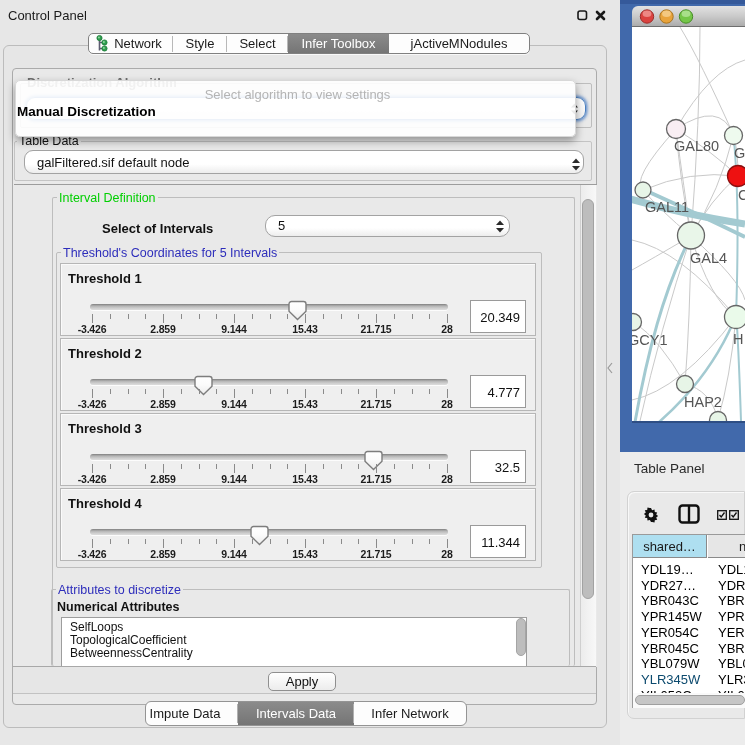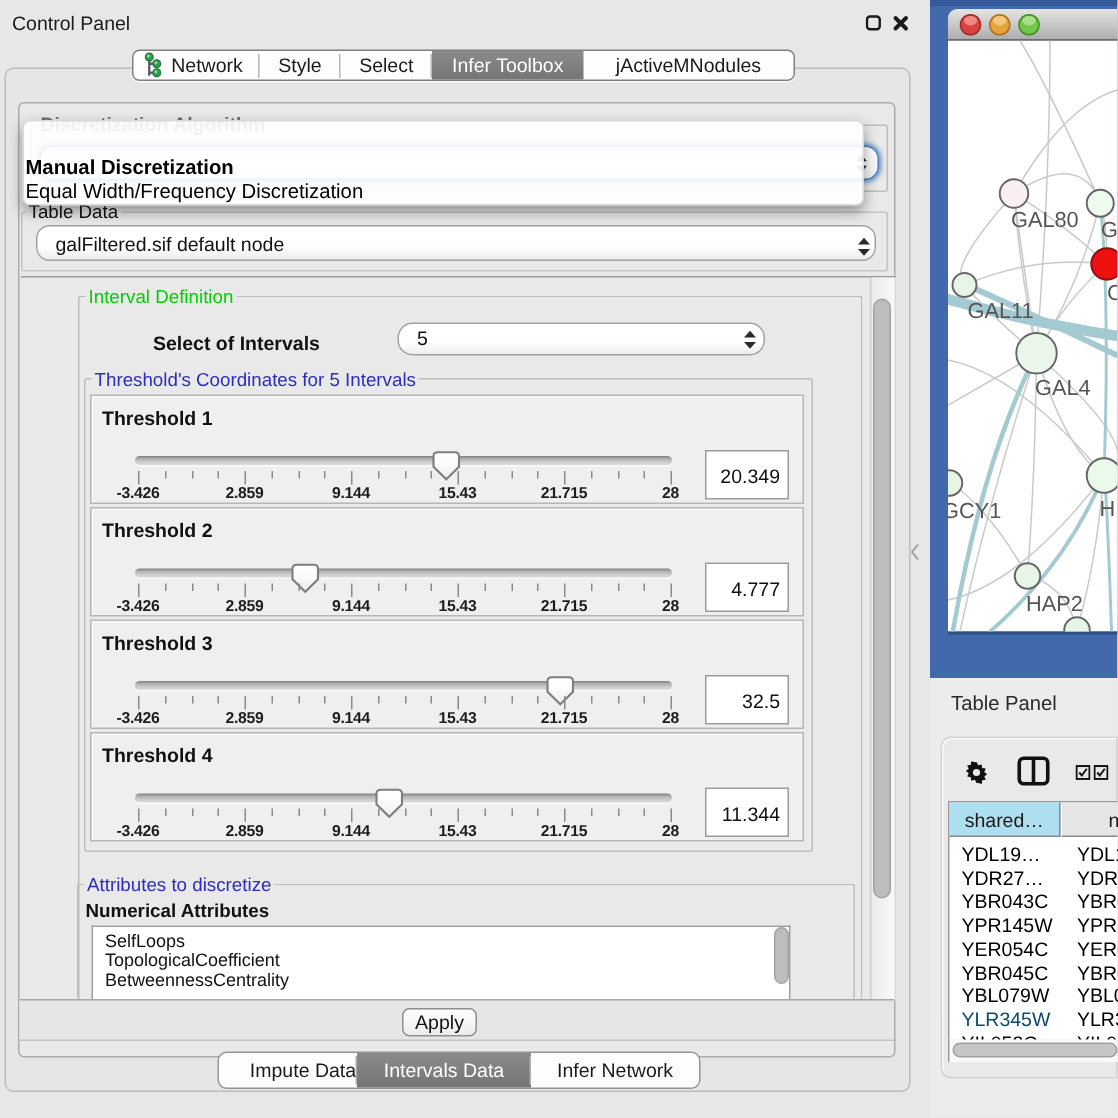"Select algorithm to view settings" div.abs { html: none -> <div>Select algorithm to view settings</div> }
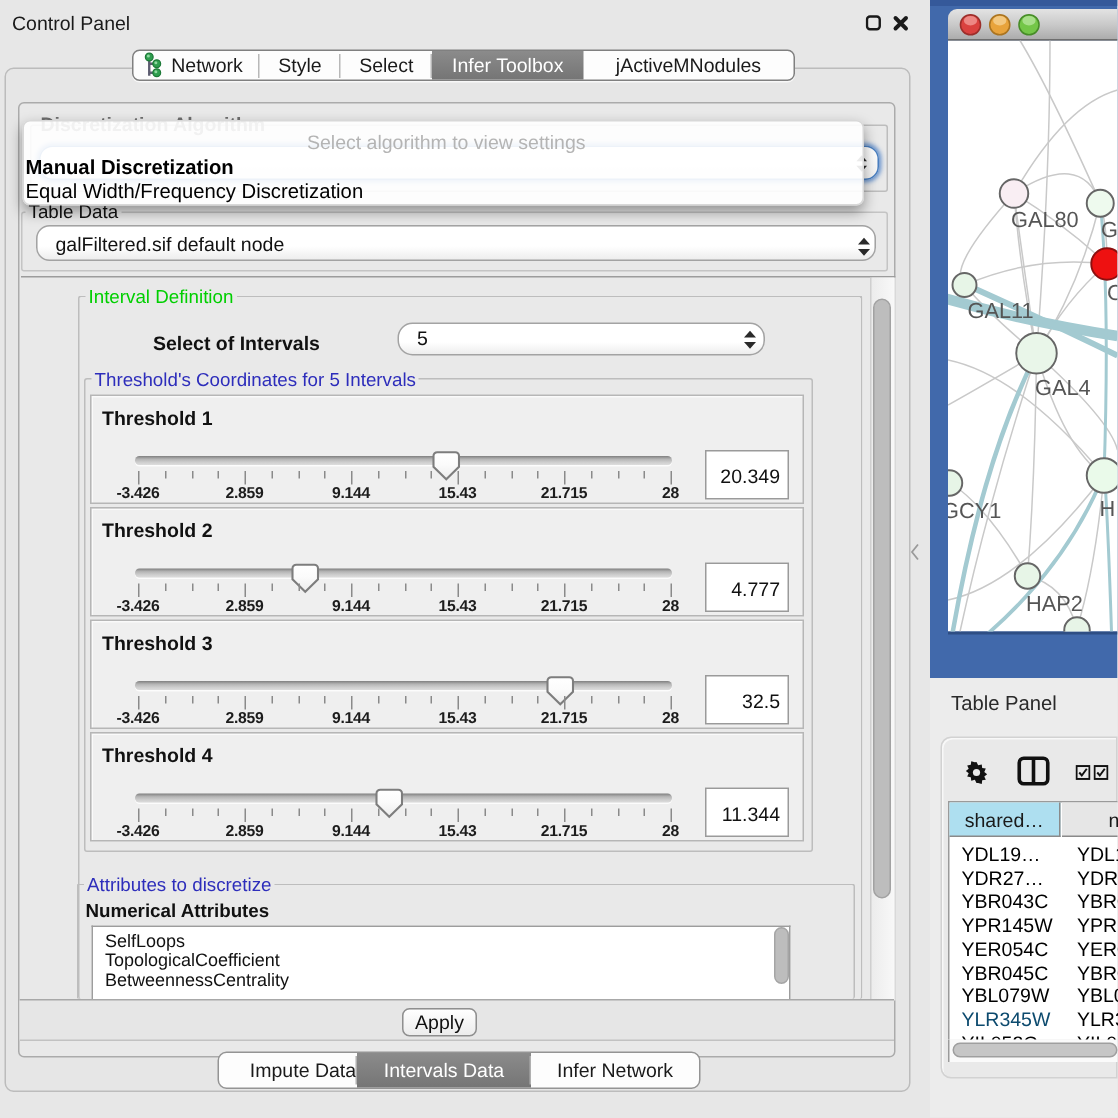"Equal Width/Frequency Discretization" div.abs { html: <div>Equal Width/Frequency Discretization</div> -> none }
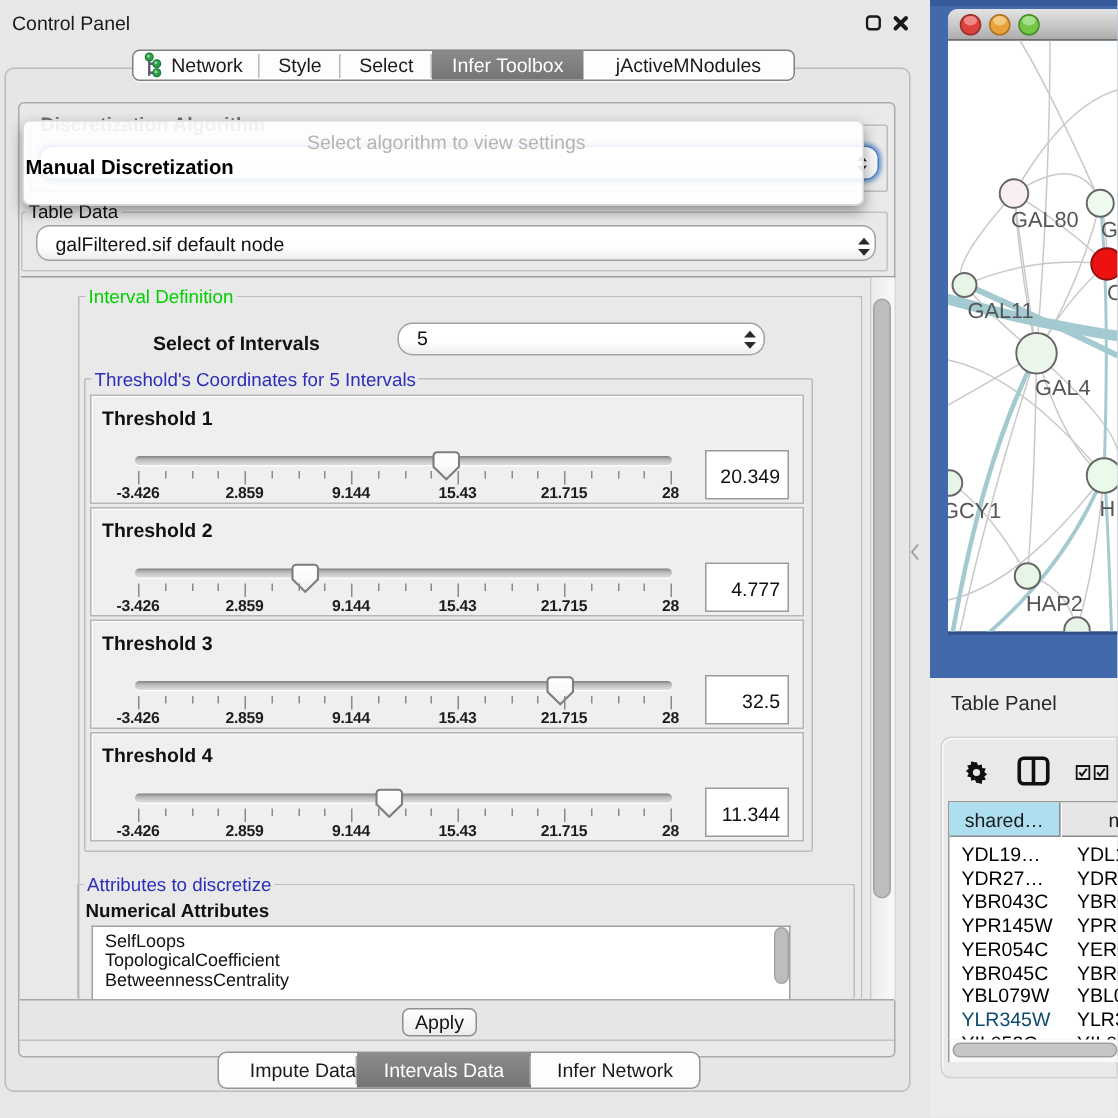"Apply" #applybtn { width: 50px -> 68px }
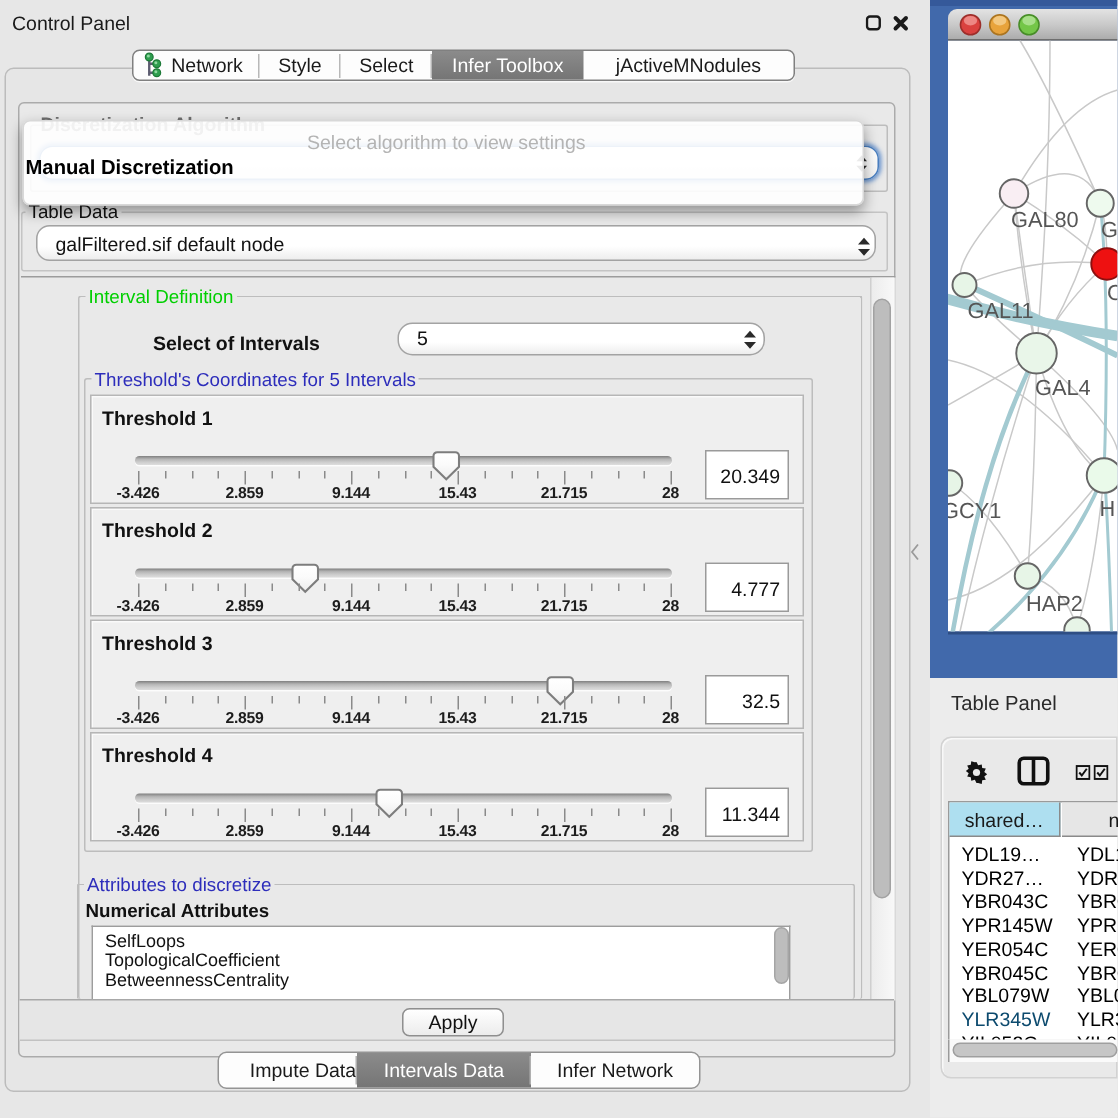"Impute Data" div.btseg { left: 146px -> 129px }
